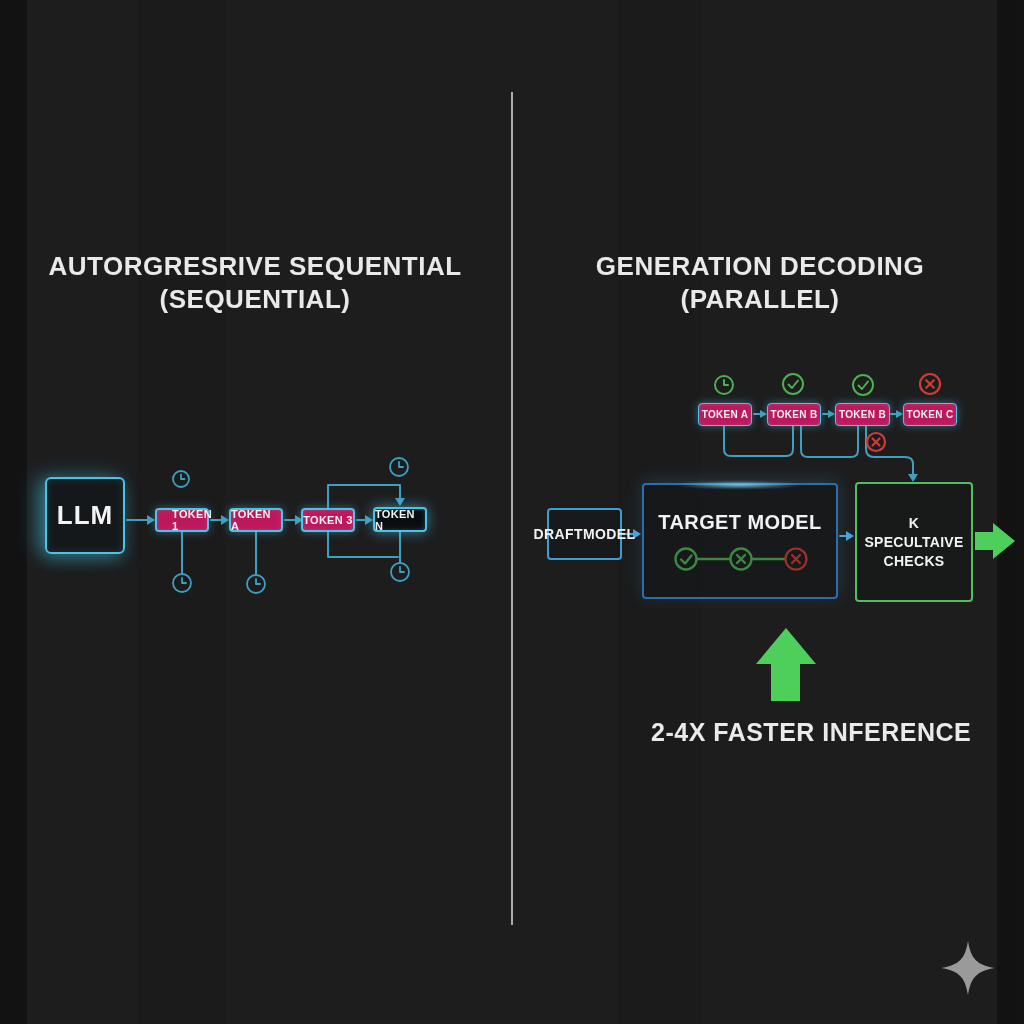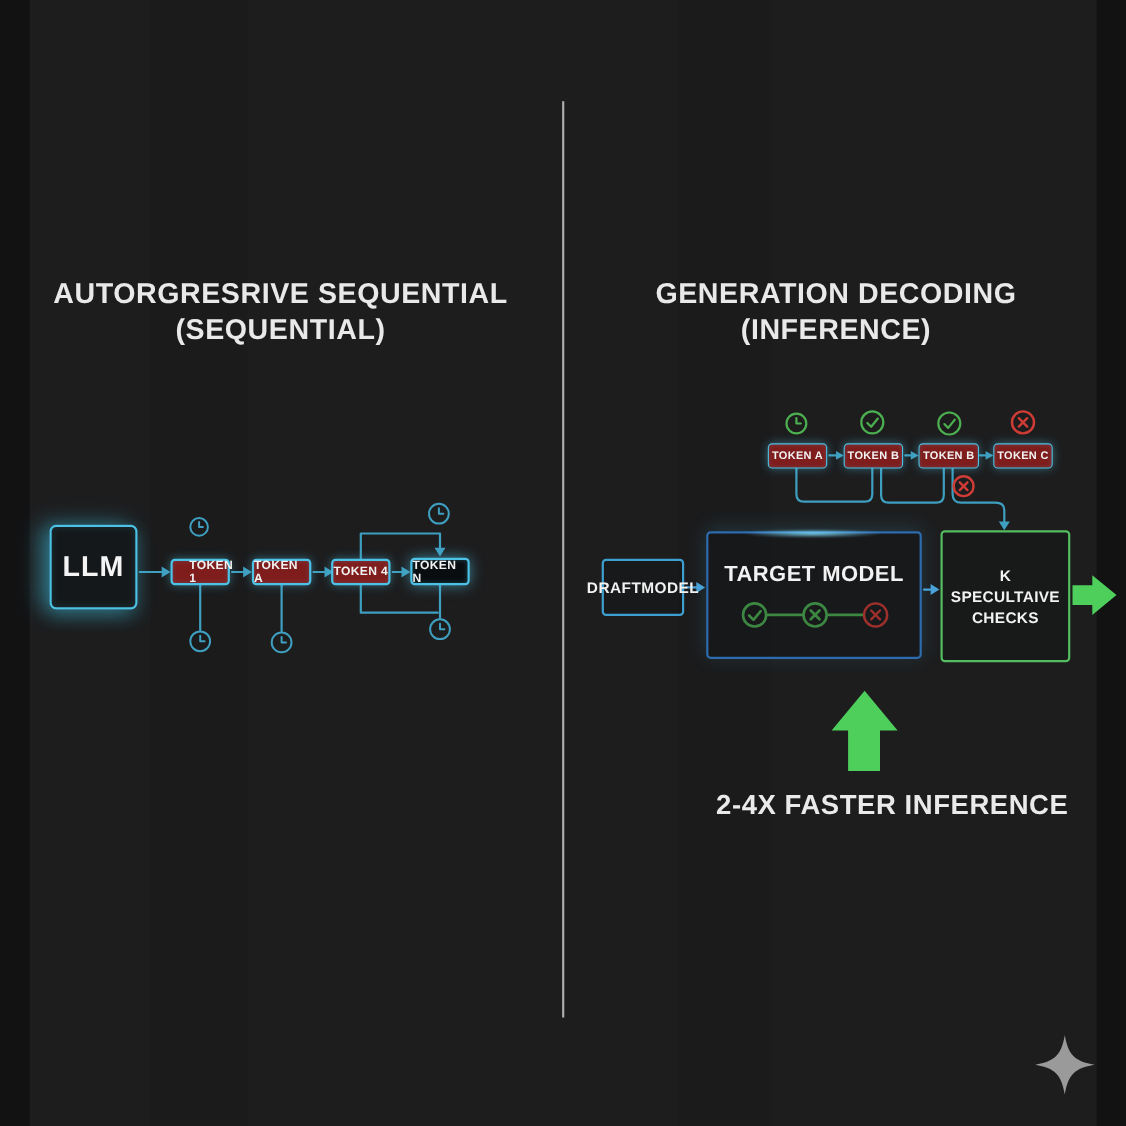"(INFERENCE)" div { text: INFERENCE -> PARALLEL }
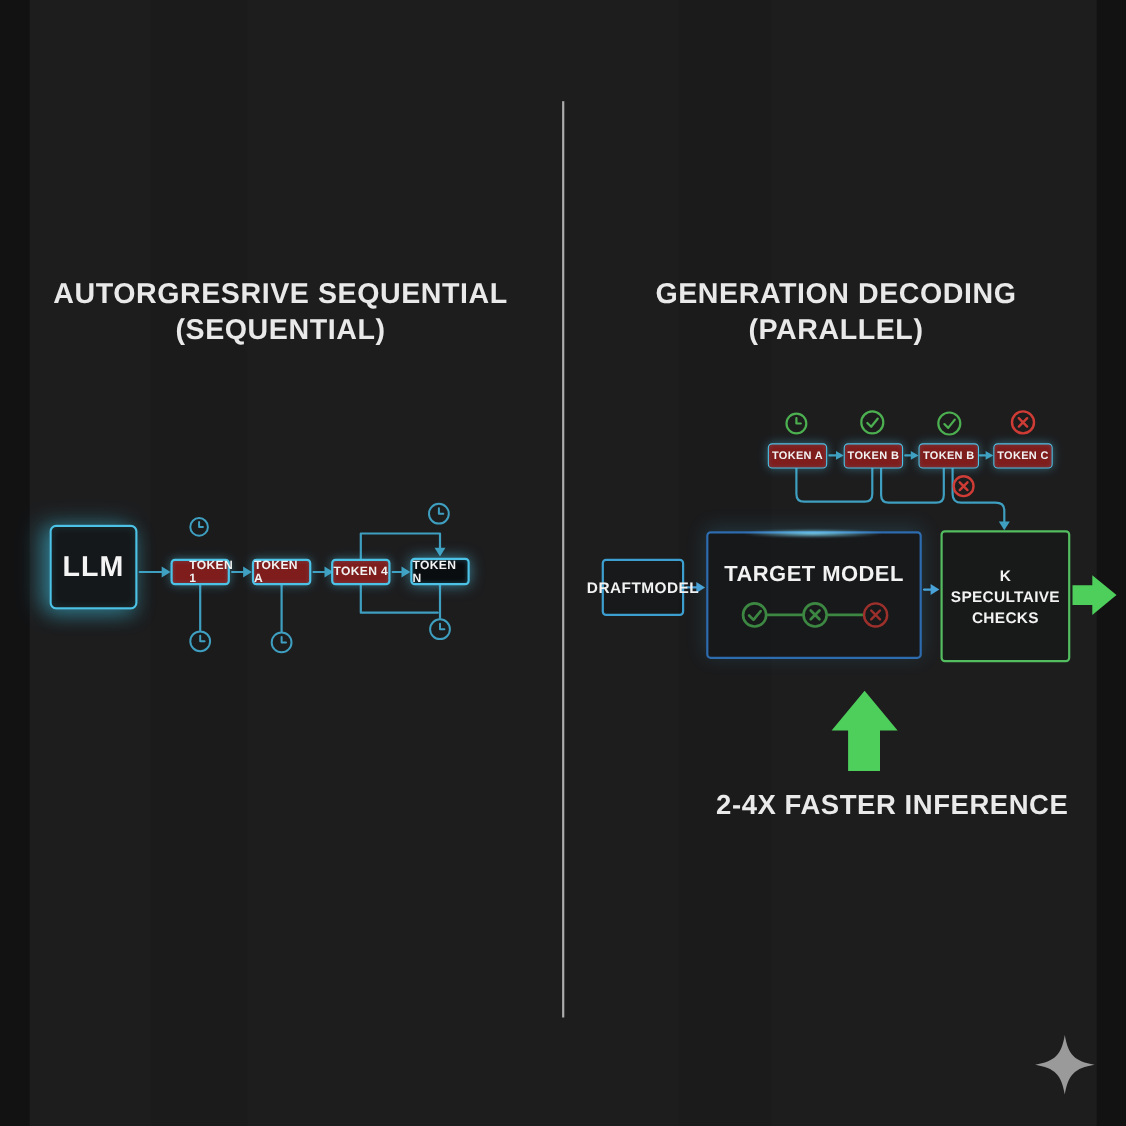"TOKEN A" .tok { background: #7f1d1d -> #be185d }
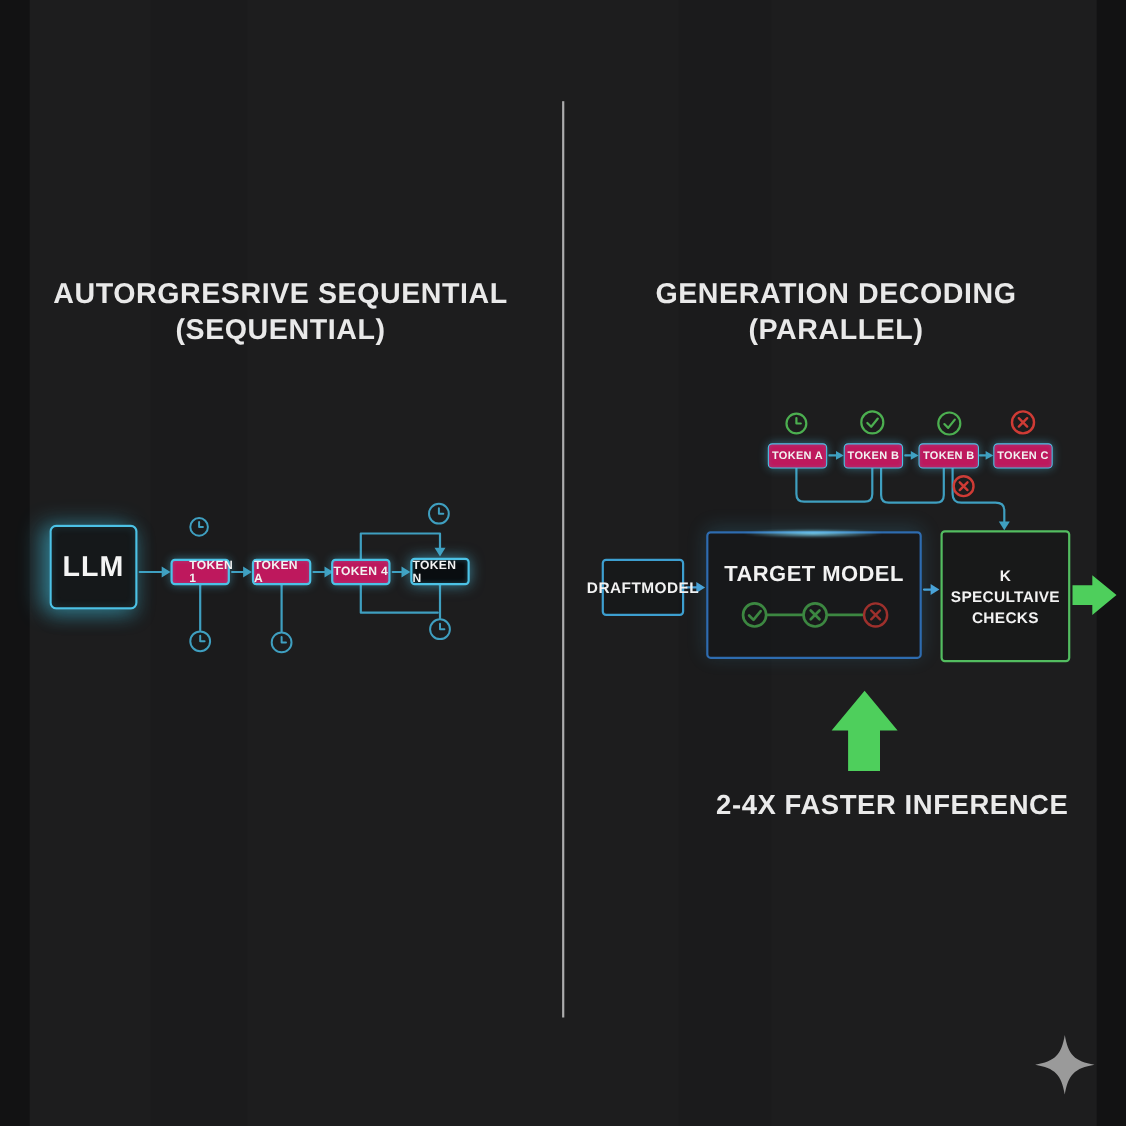"TOKEN 4" span { text: 4 -> 3 }
